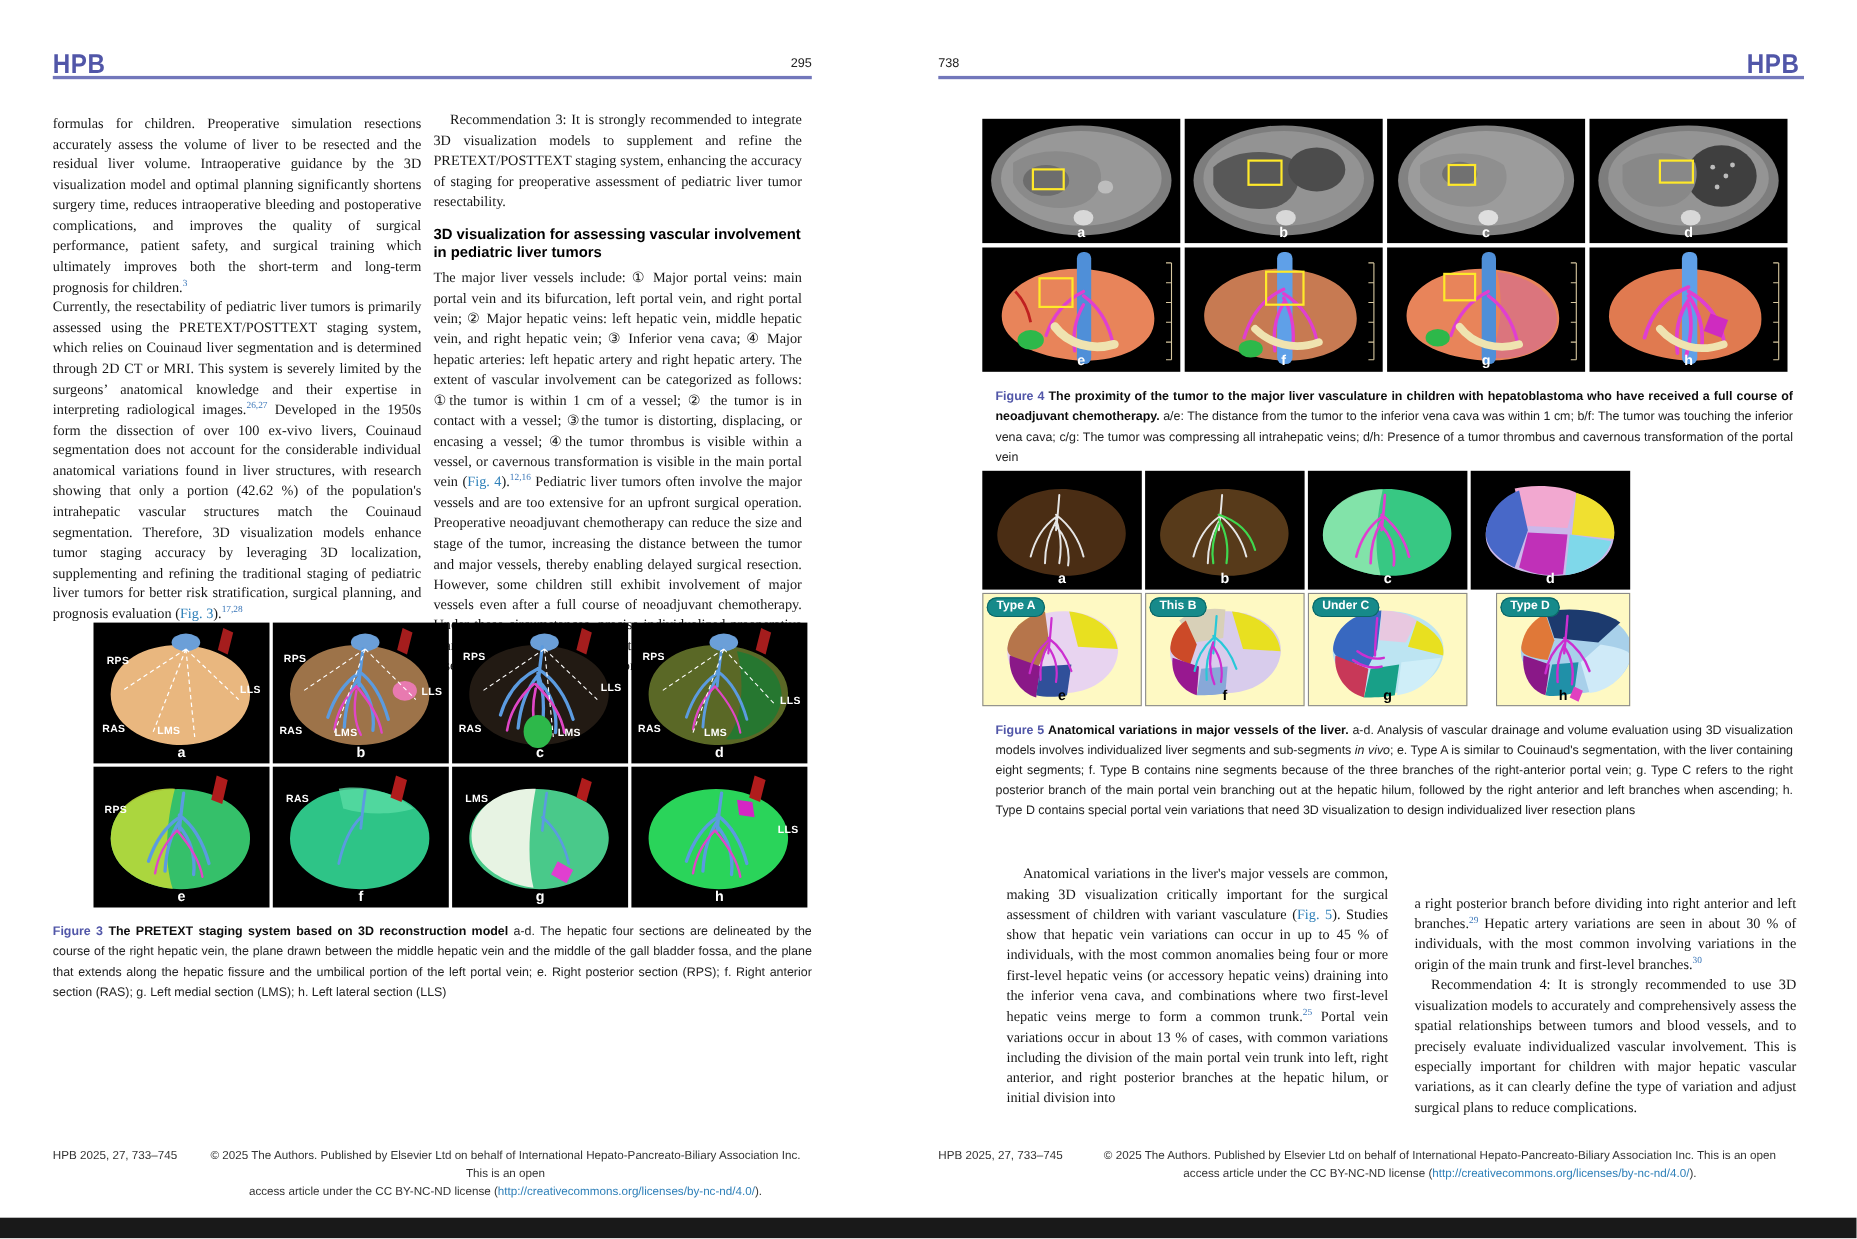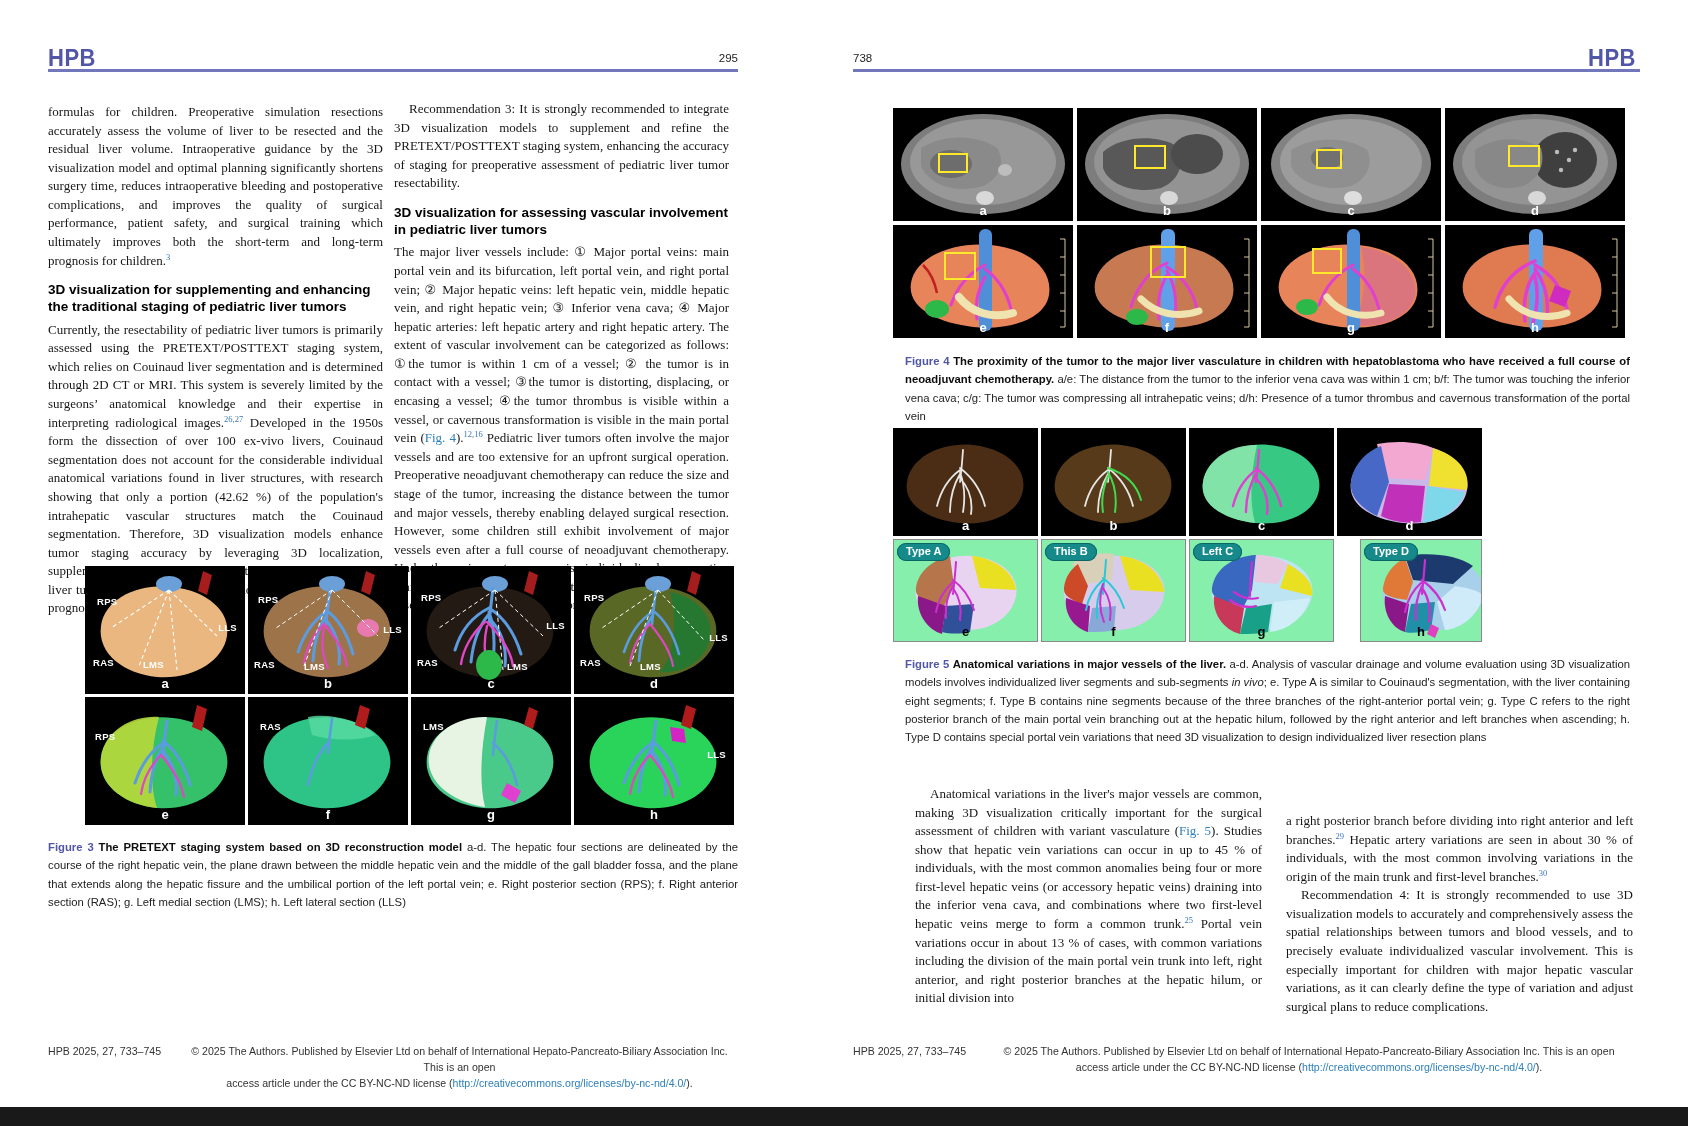"3D visualization for supplementing and" h2.sec-heading { html: <h2>3D visualization for supplementing and enhancing the traditional staging of pediatric liver tumors</h2> -> none }
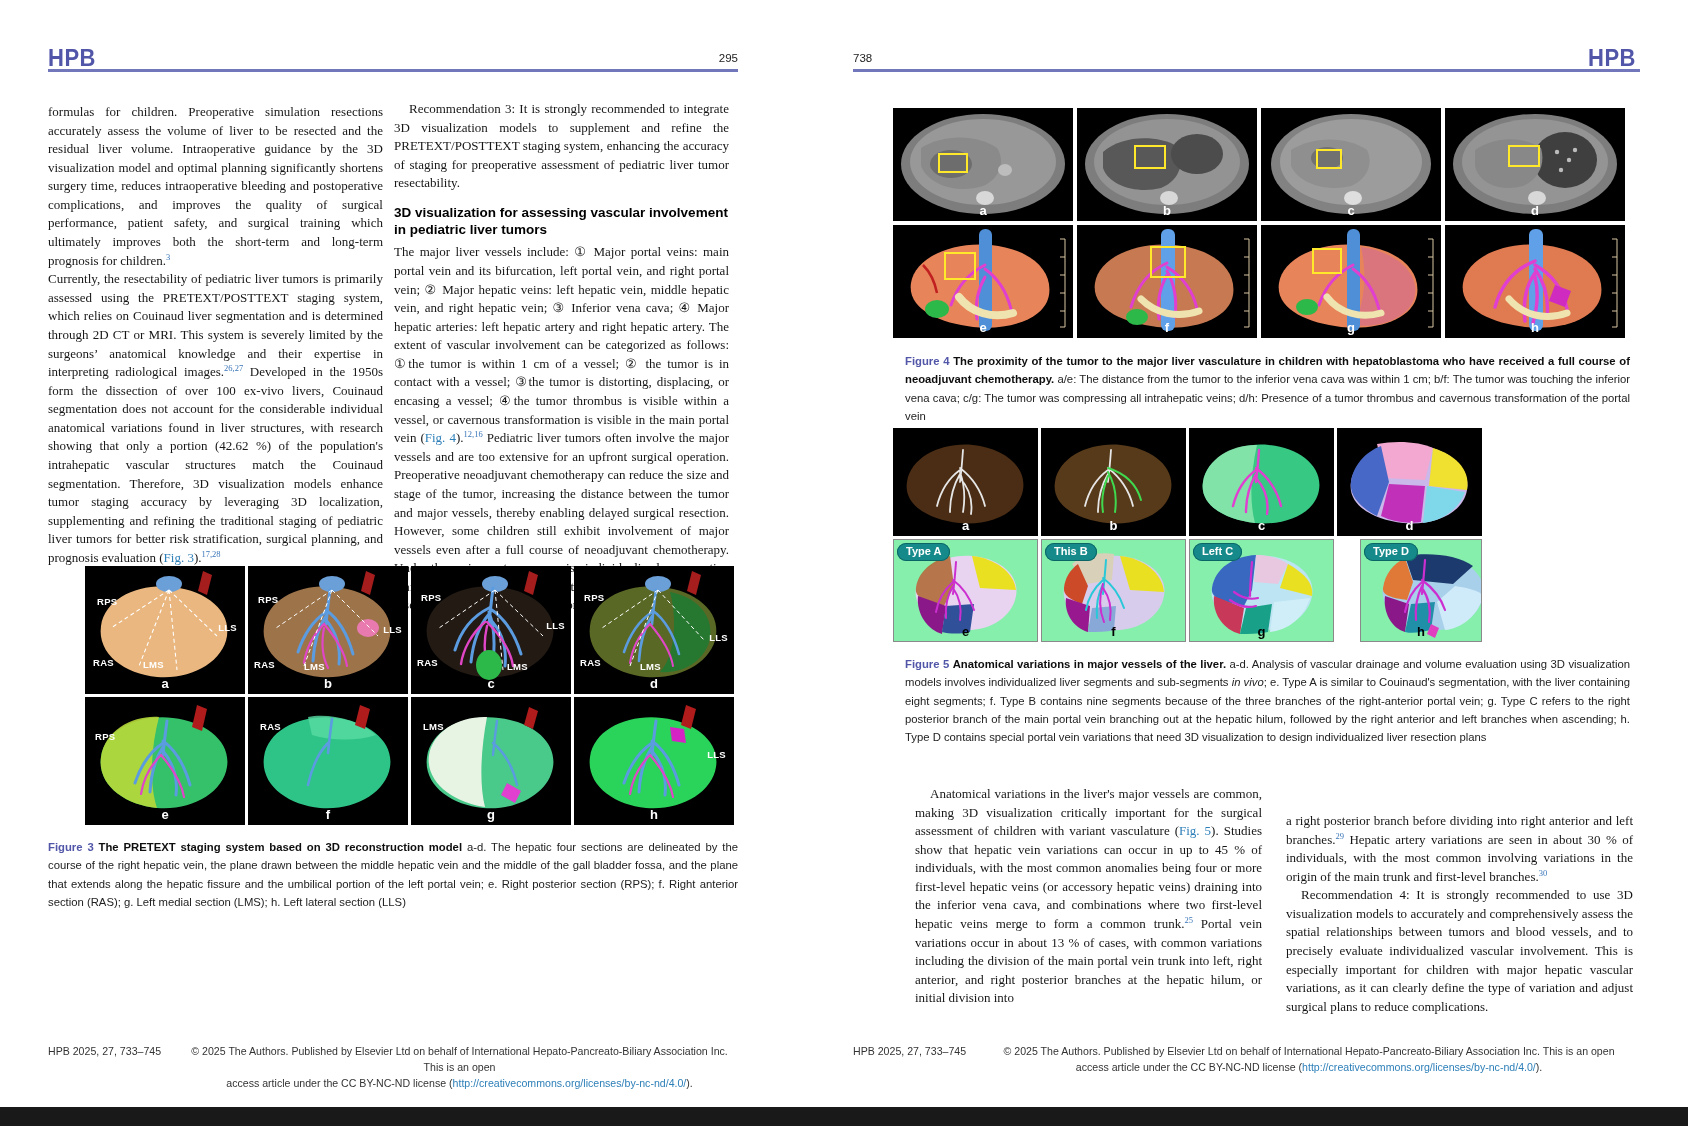"Type A" .wpanel { background: #86efac -> #fef9c3 }
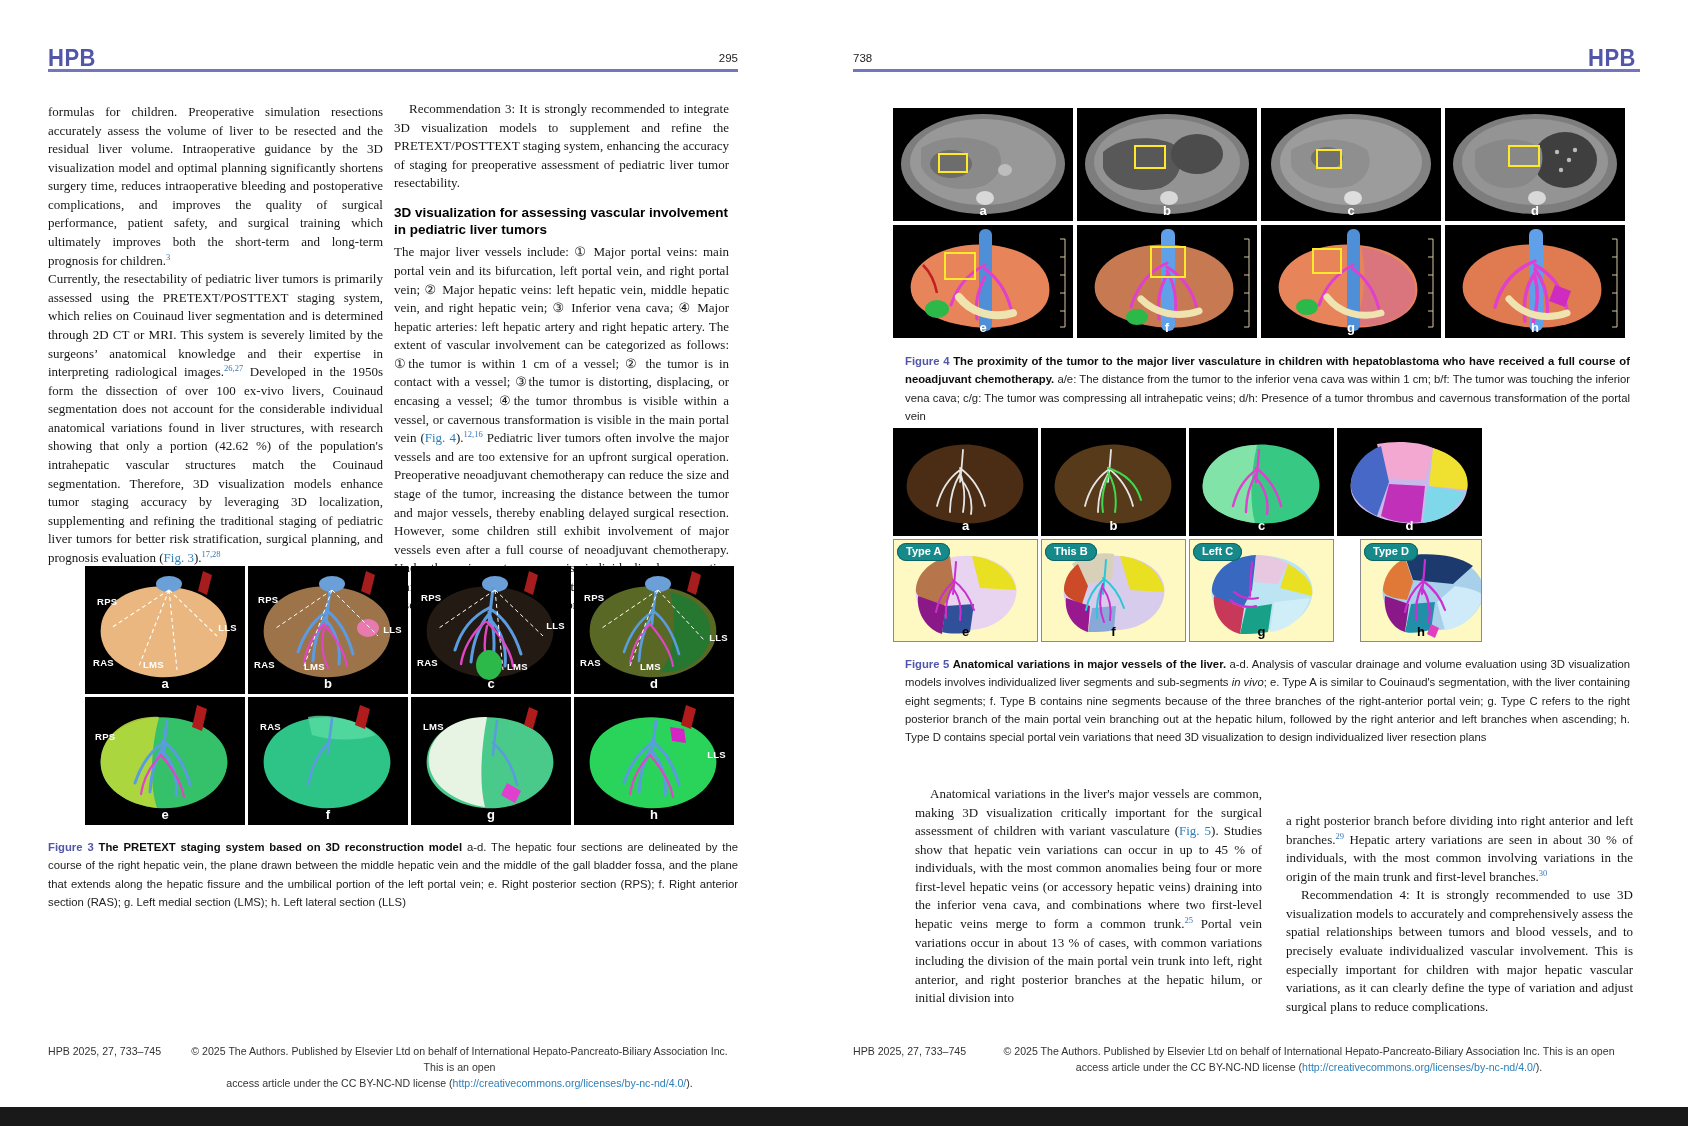"Left C" span.type-badge { text: Left -> Under }
